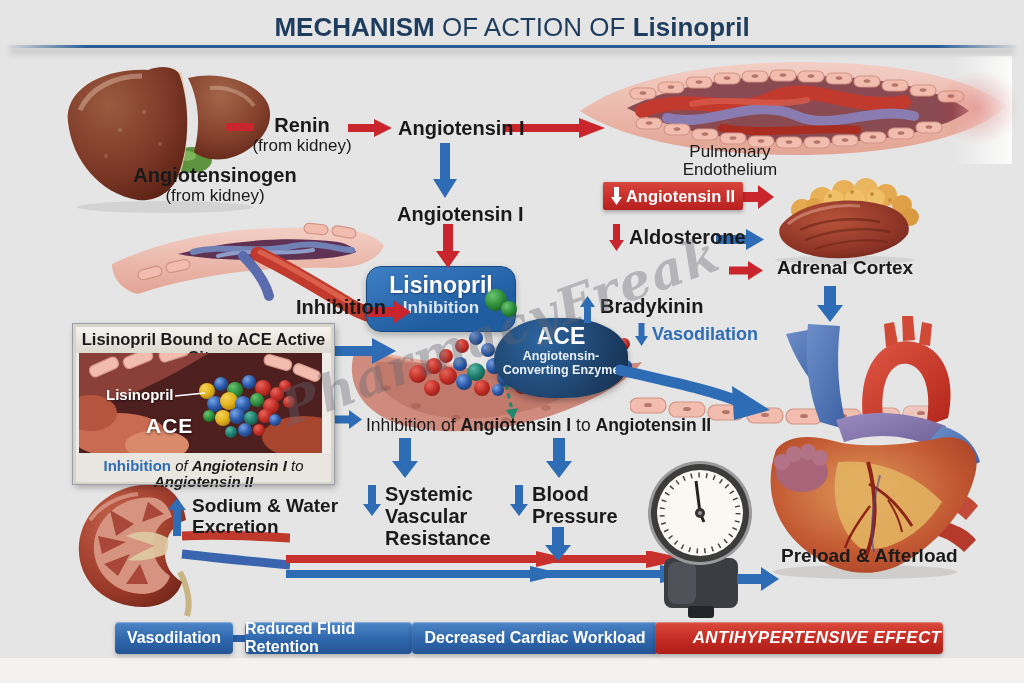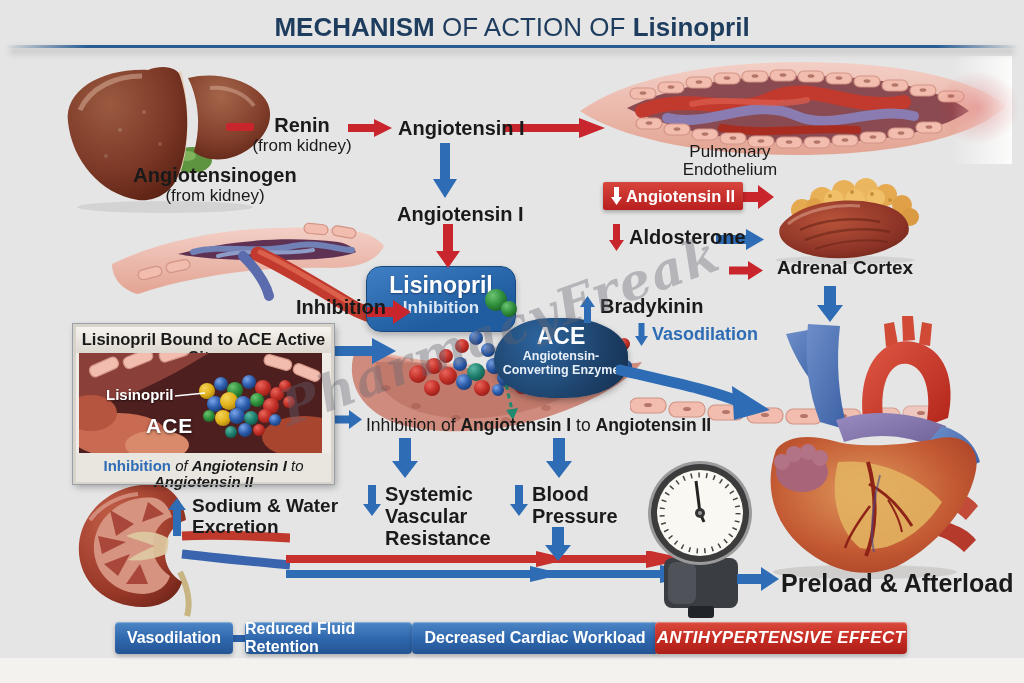"Preload & Afterload" div.abs { font-size: 25px -> 19px; top: 570px -> 546px }
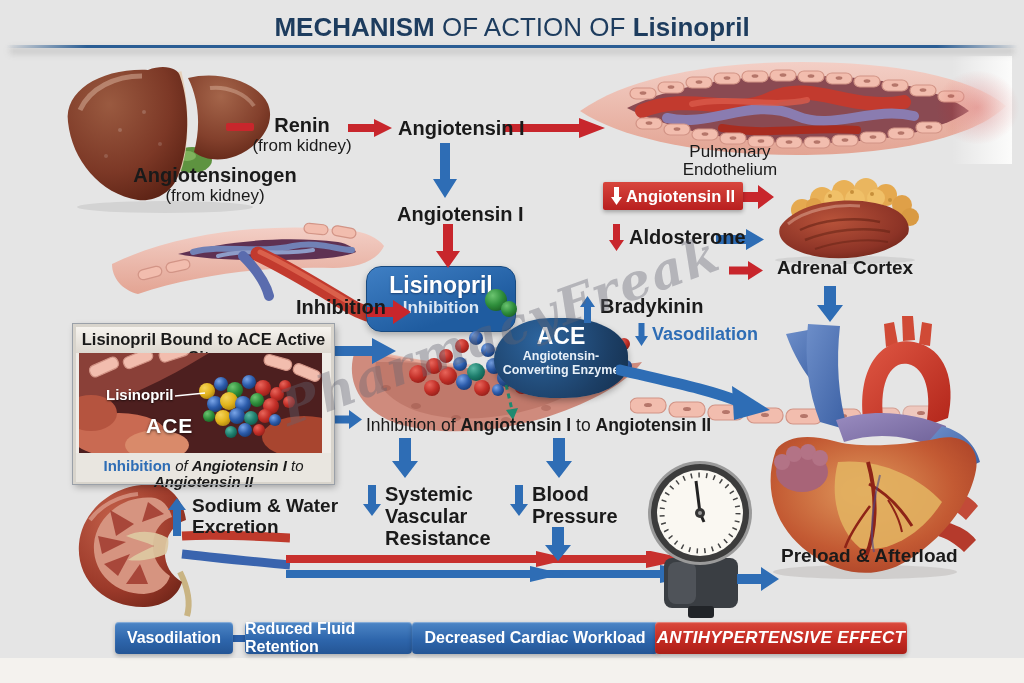"ANTIHYPERTENSIVE EFFECT" .fbox.red { padding-left: none -> 36px }
